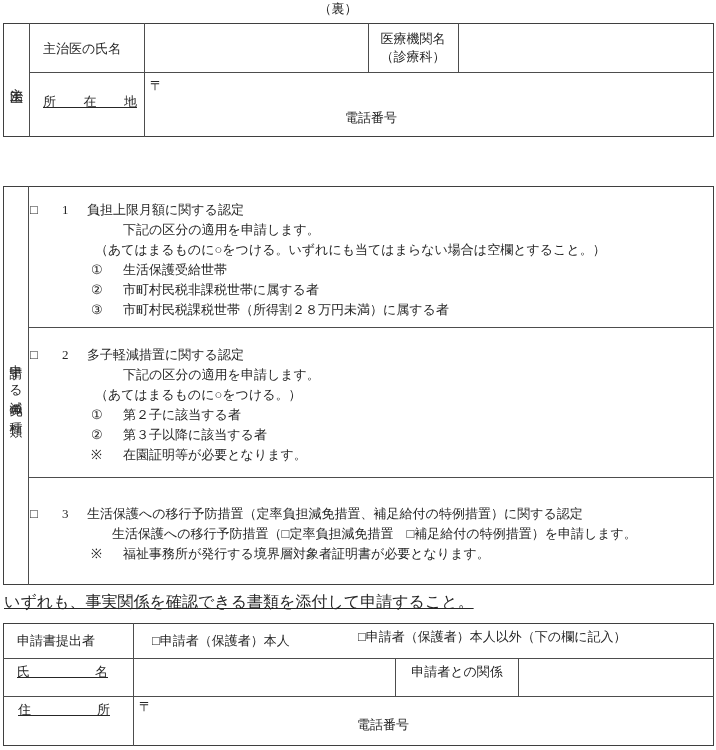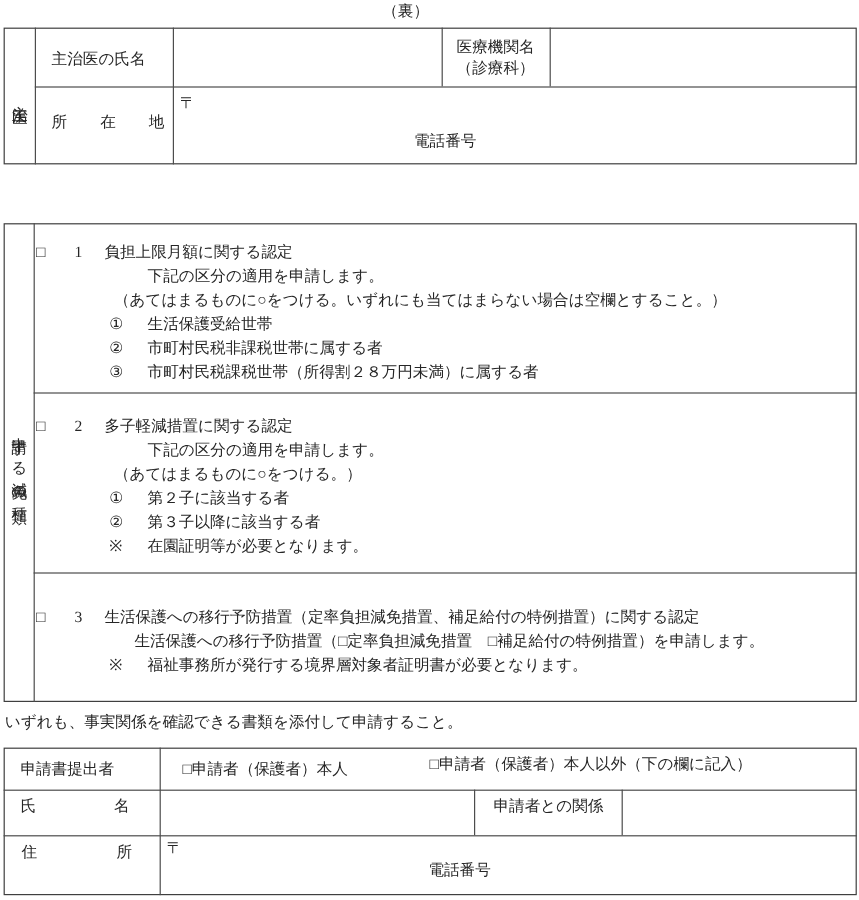"所在地" .jl { text-decoration: none -> underline }
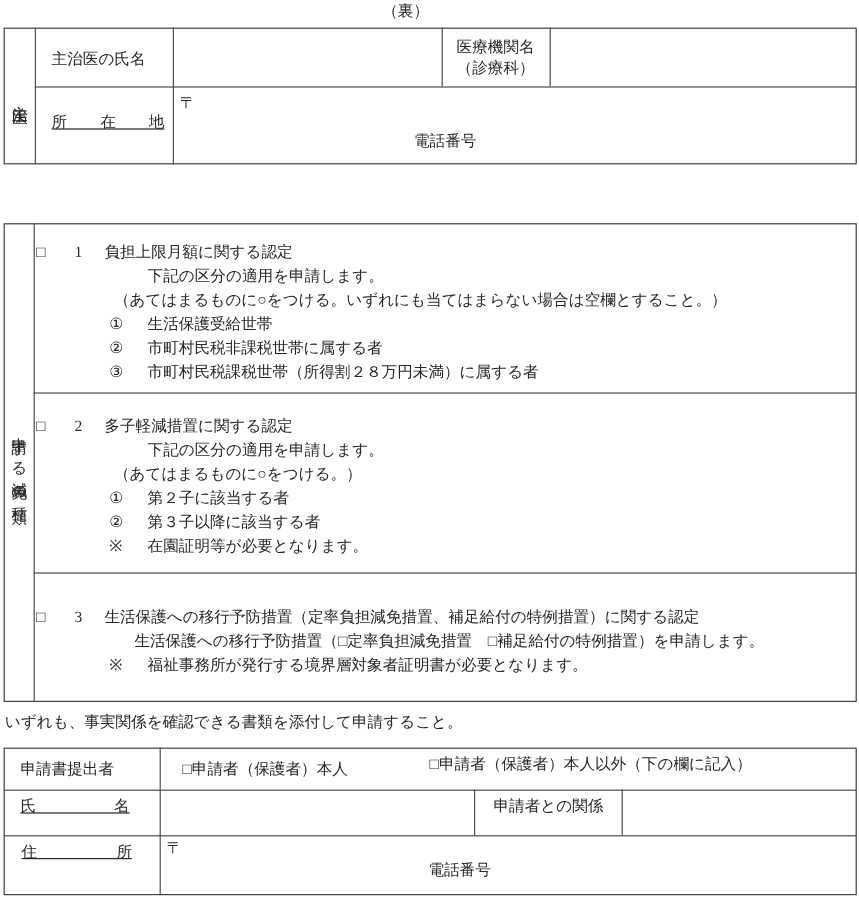"いずれも、事実関係を確認できる書類を添付して申請すること。" .note { font-size: 13px -> 16px; text-decoration: none -> underline }
